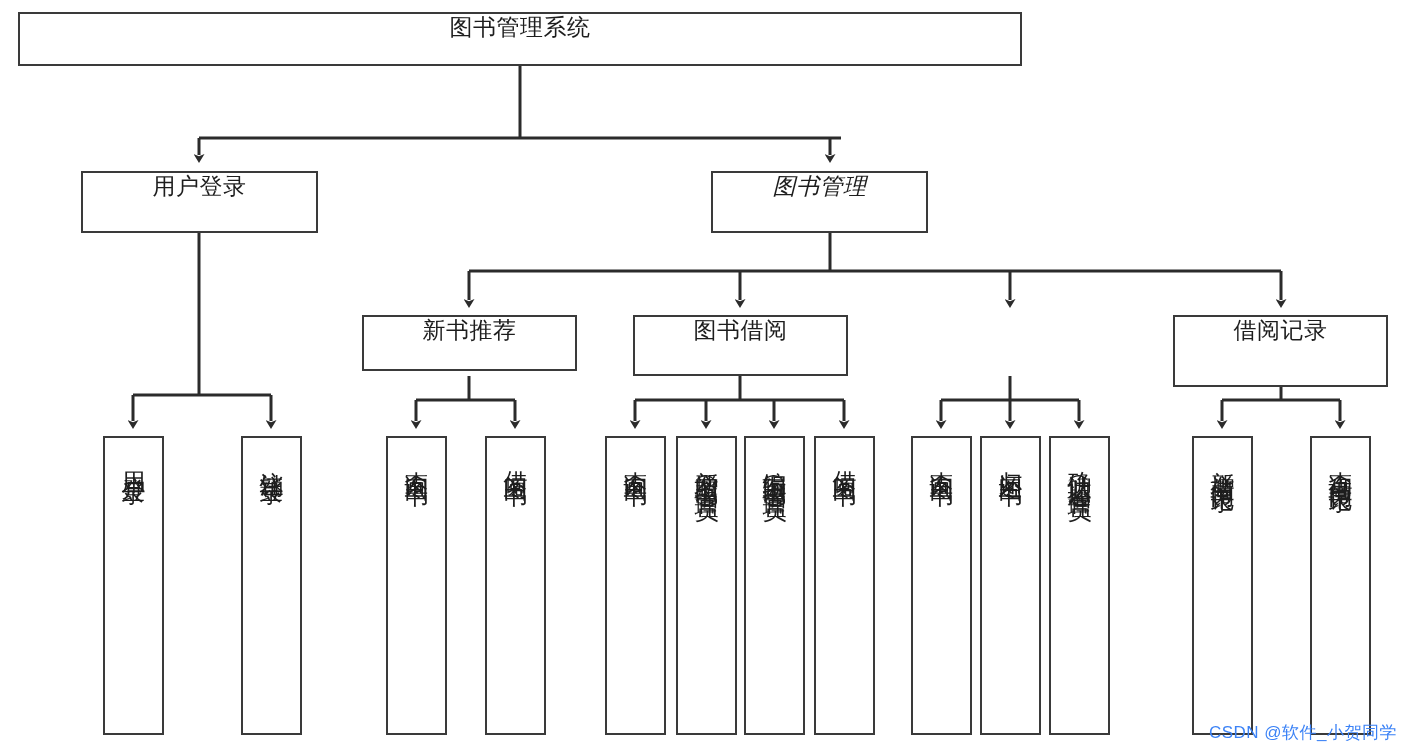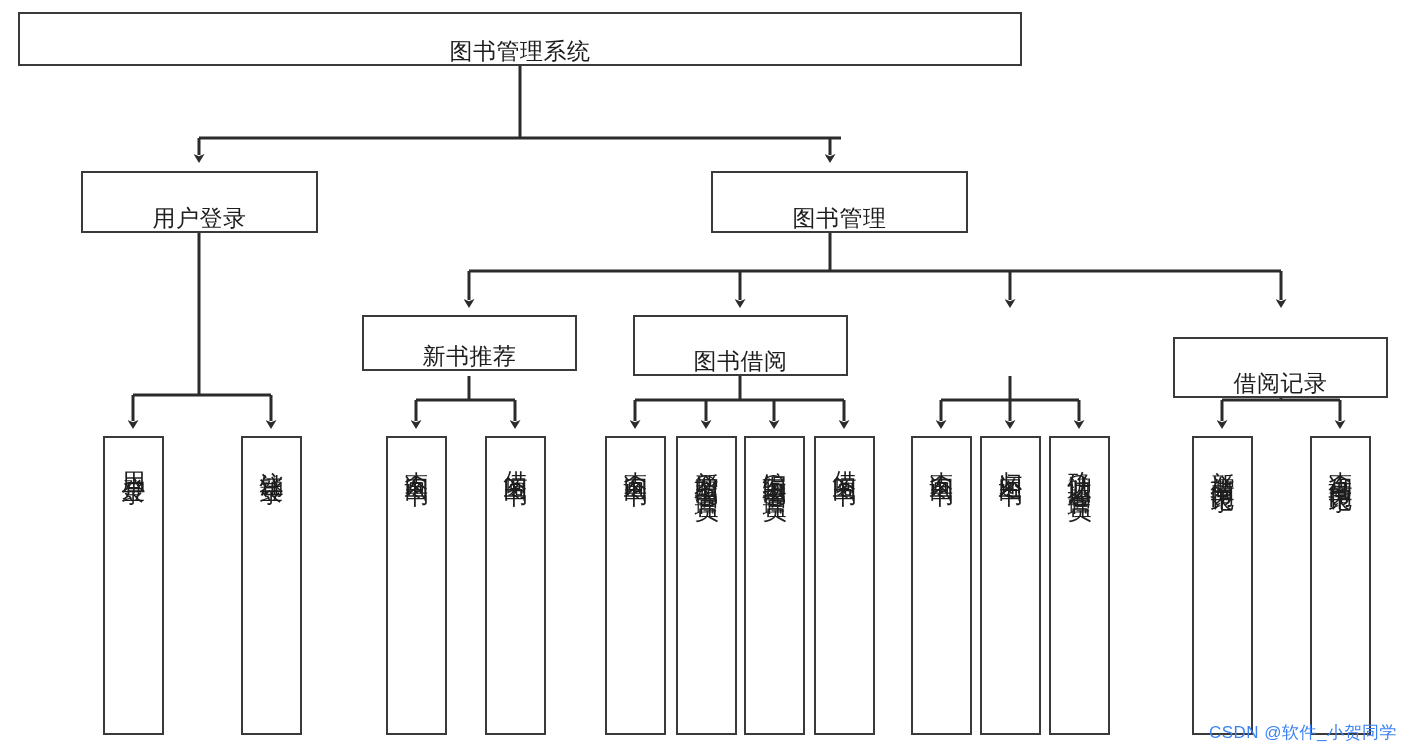"图书管理系统" .node { align-items: flex-end -> flex-start }
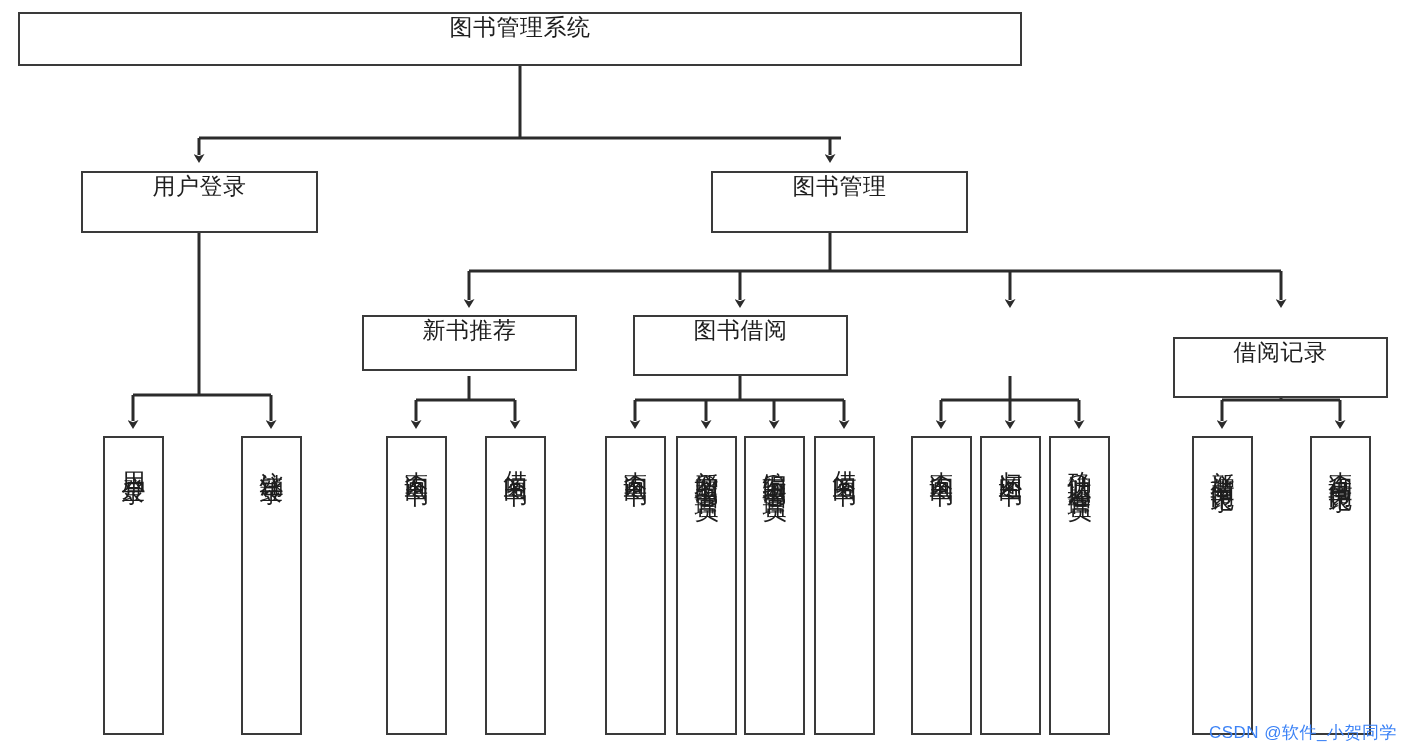"图书管理" div.node { font-style: none -> italic; width: 257px -> 217px }
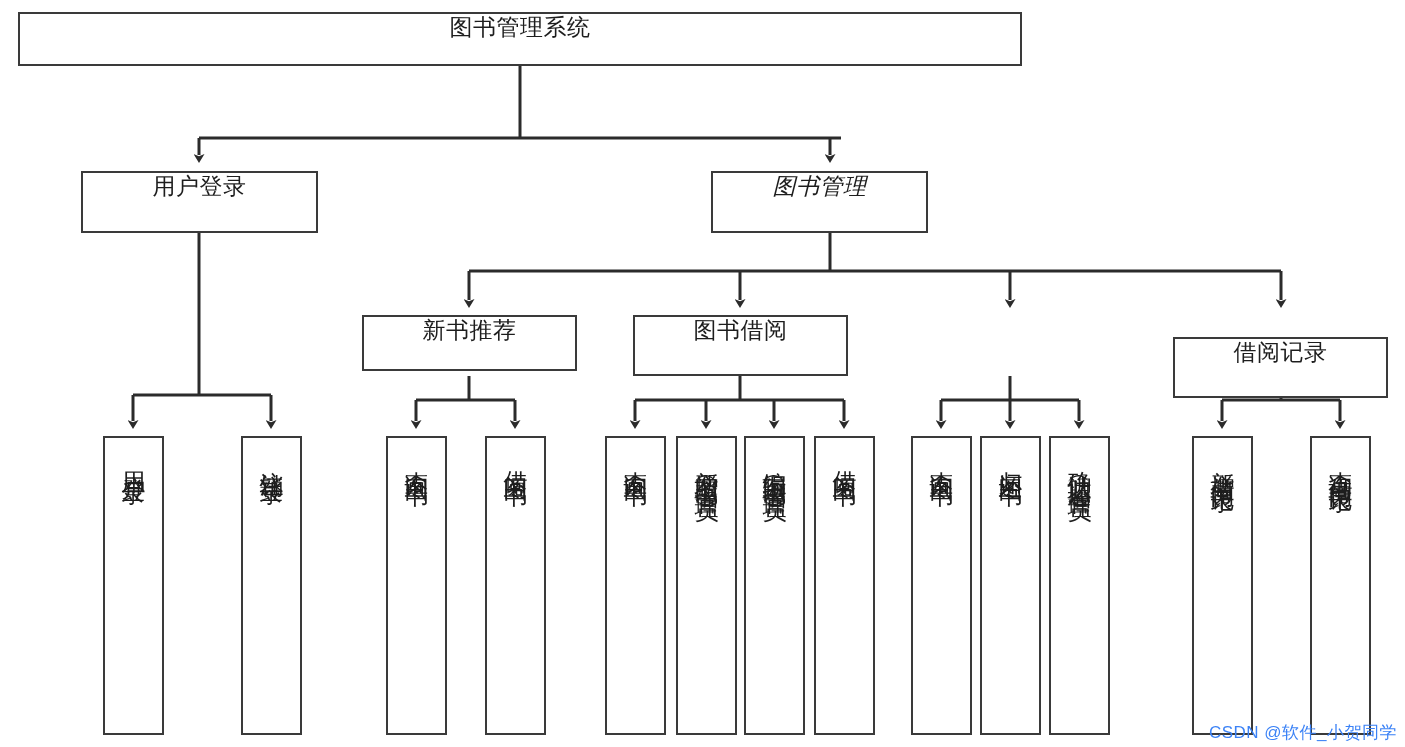"借阅记录" div.node { height: 61px -> 72px; margin-top: 22px -> none }
